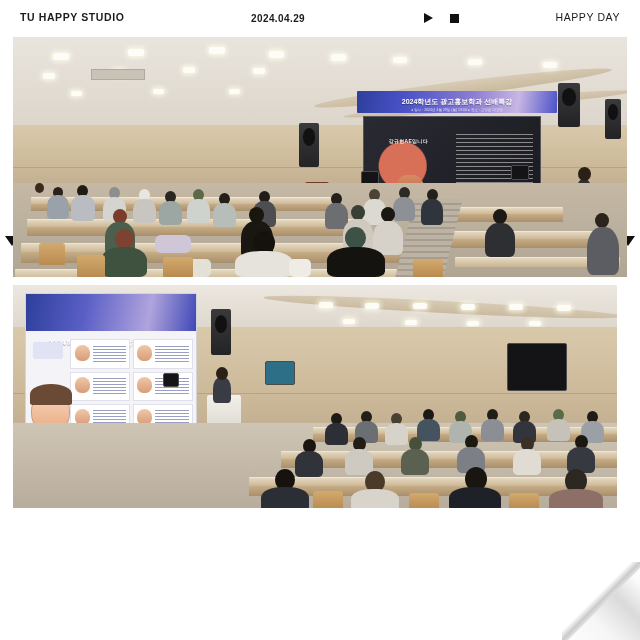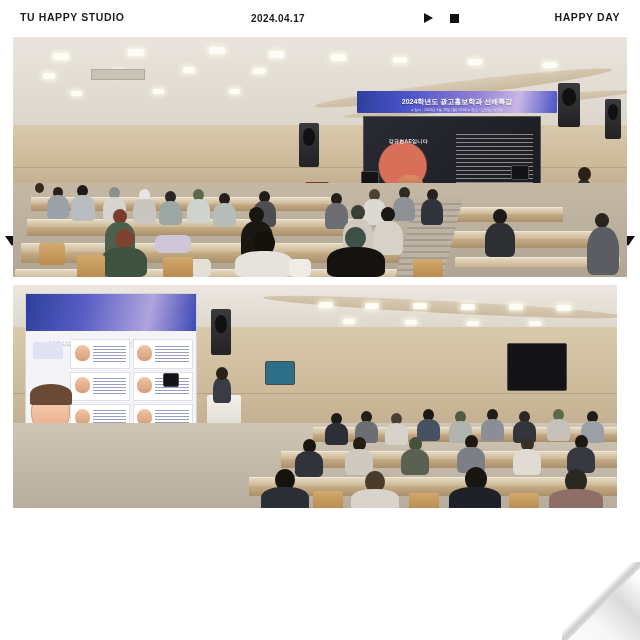"2024.04.17" div.hdr-date { text: 2024.04.17 -> 2024.04.29 }
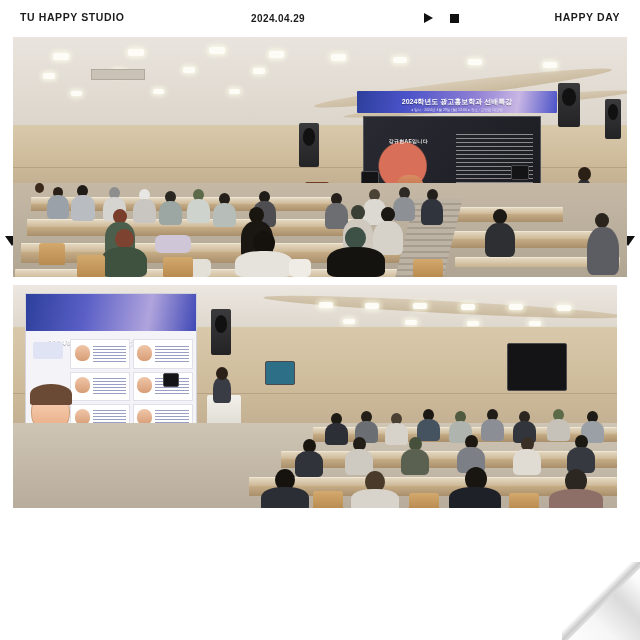"HAPPY DAY" .hdr-right { font-weight: 700 -> 400 }
